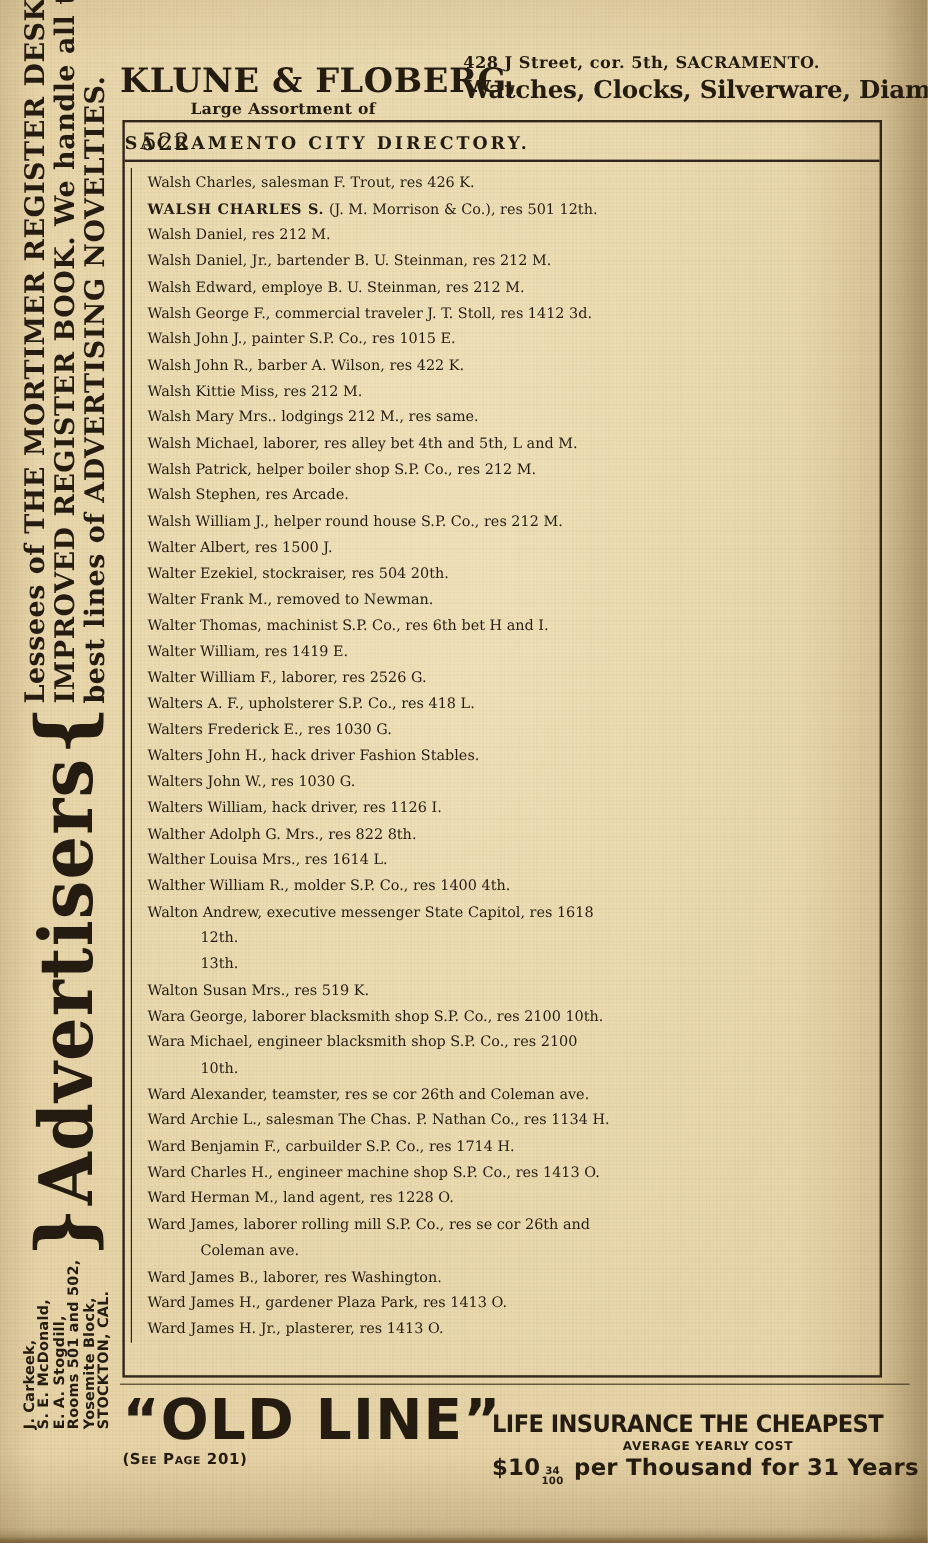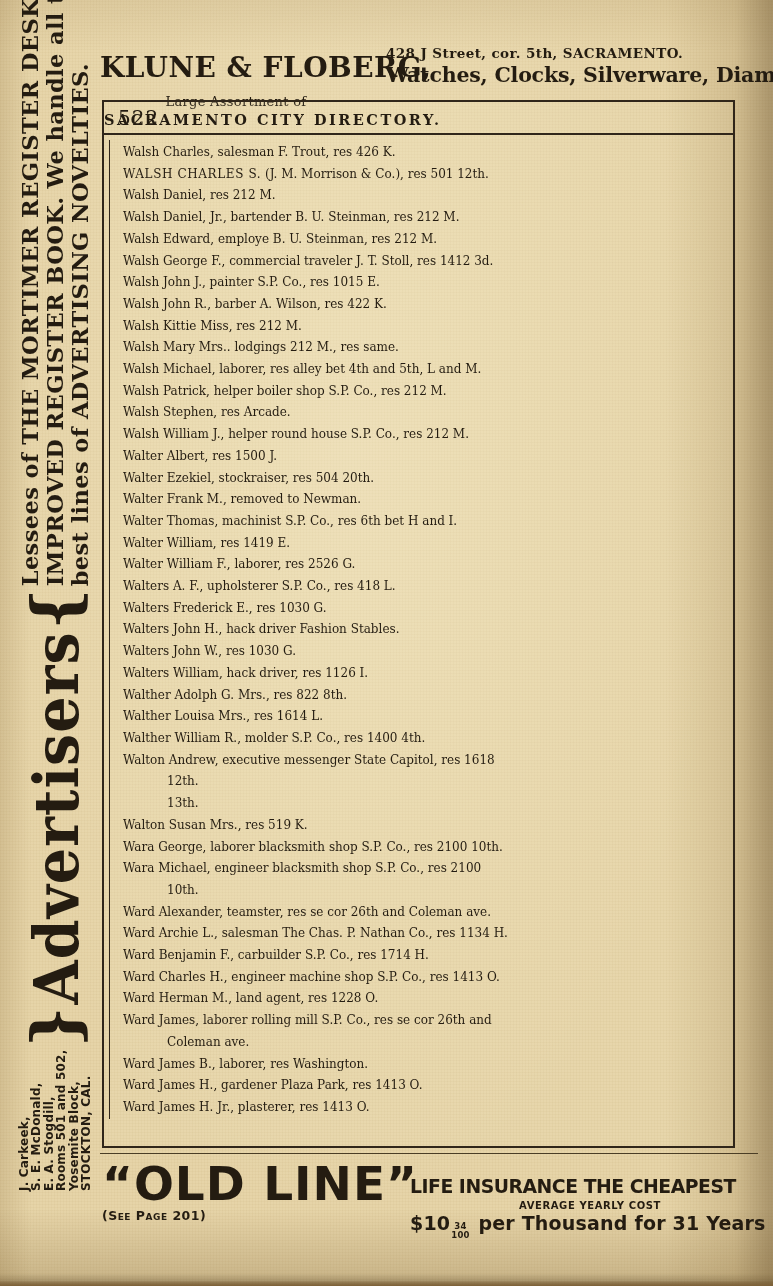"Large Assortment of" .ta-tagline { font-weight: normal -> bold; margin-top: 12px -> 2px }
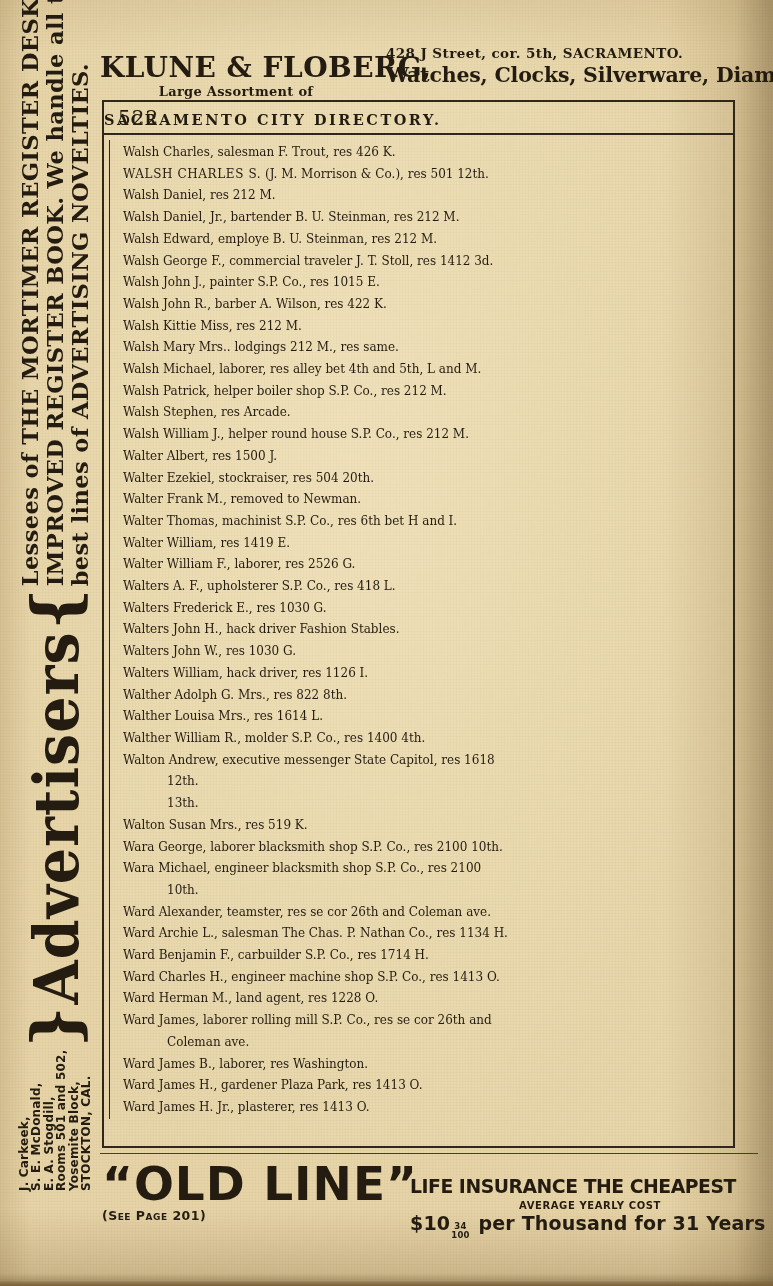"WALSH CHARLES S." .entries b { font-weight: normal -> bold }
